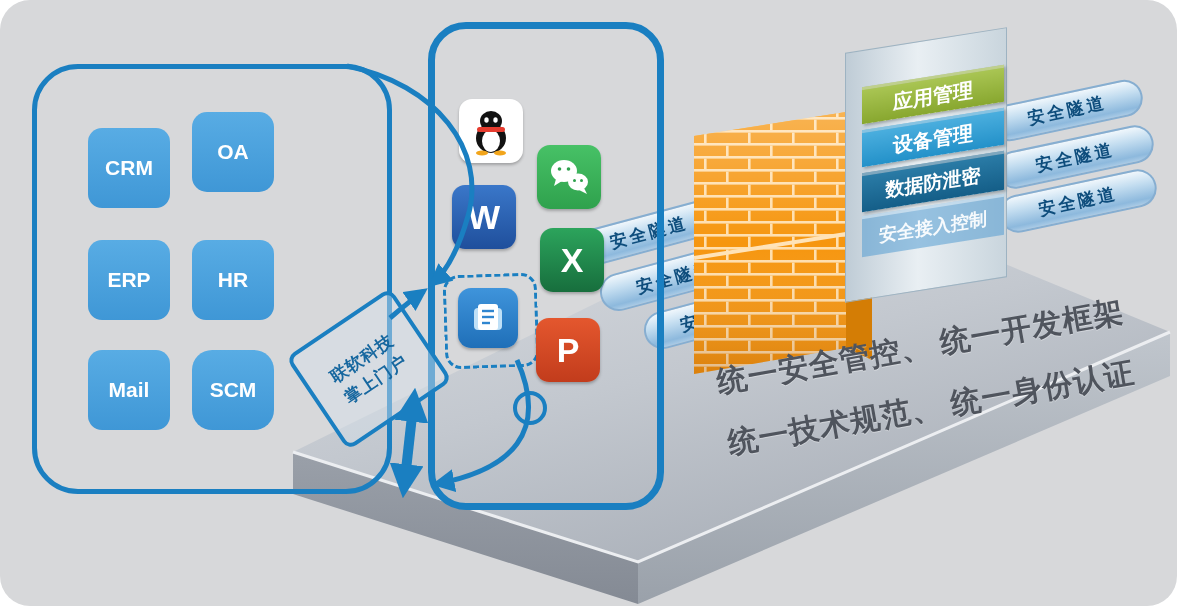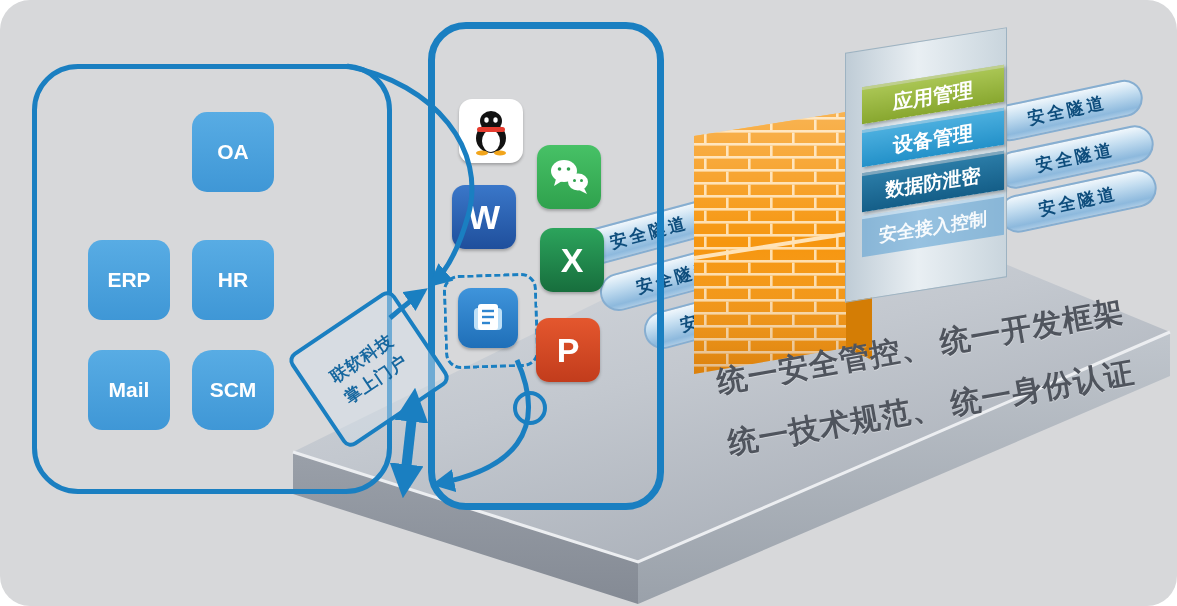"CRM" div.app-btn { html: none -> <div>CRM</div> }
